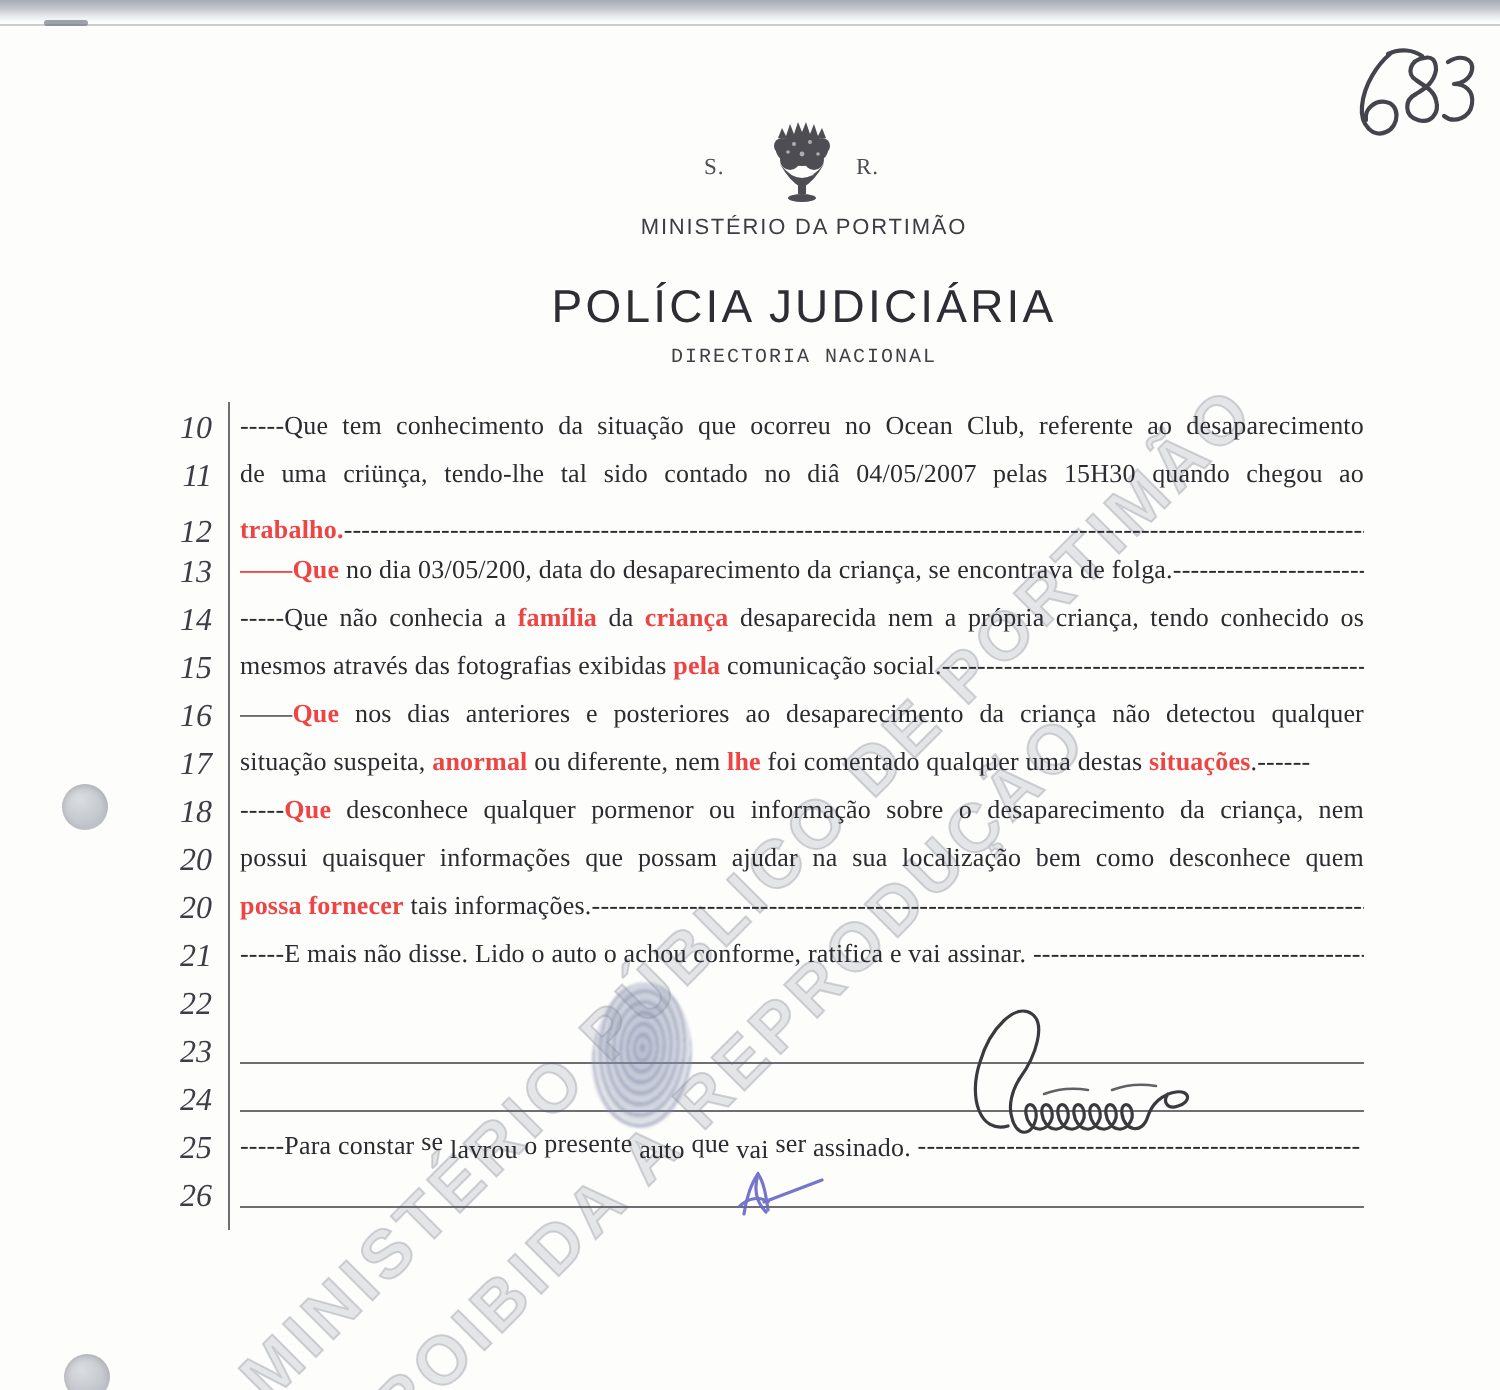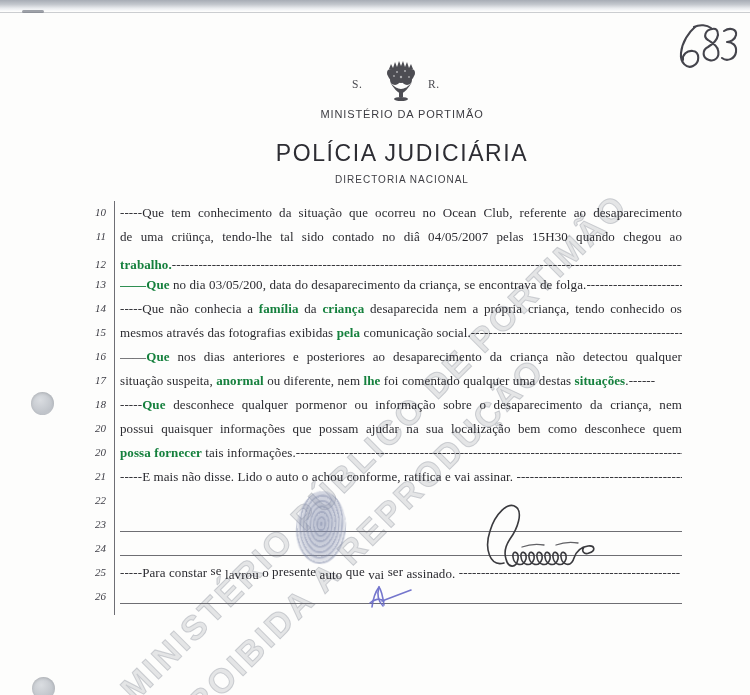"DIRECTORIA NACIONAL" .subtitle { font-family: Liberation Sans, sans-serif -> Liberation Mono, monospace }
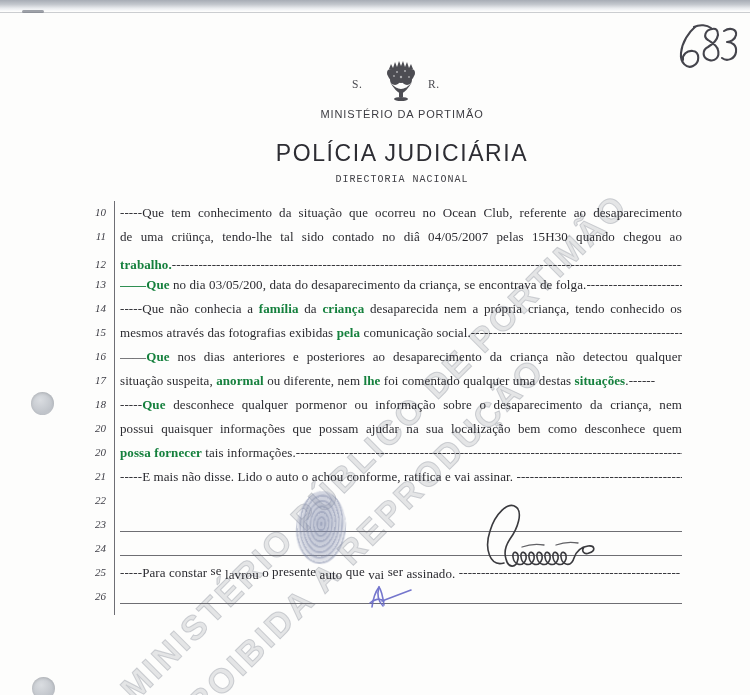"10" .lnum { font-size: 11px -> 16px }
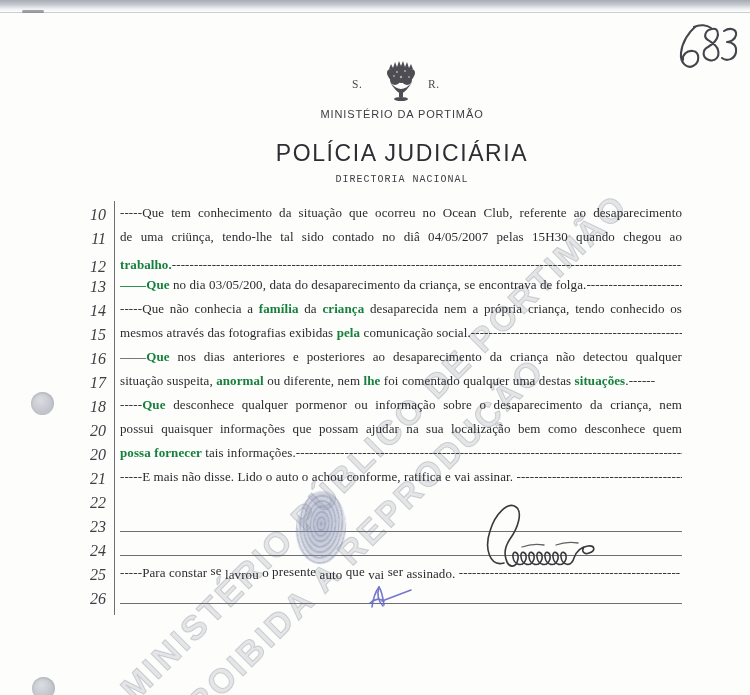"trabalho." .seg.b { color: #15803d -> #ef4444 }
